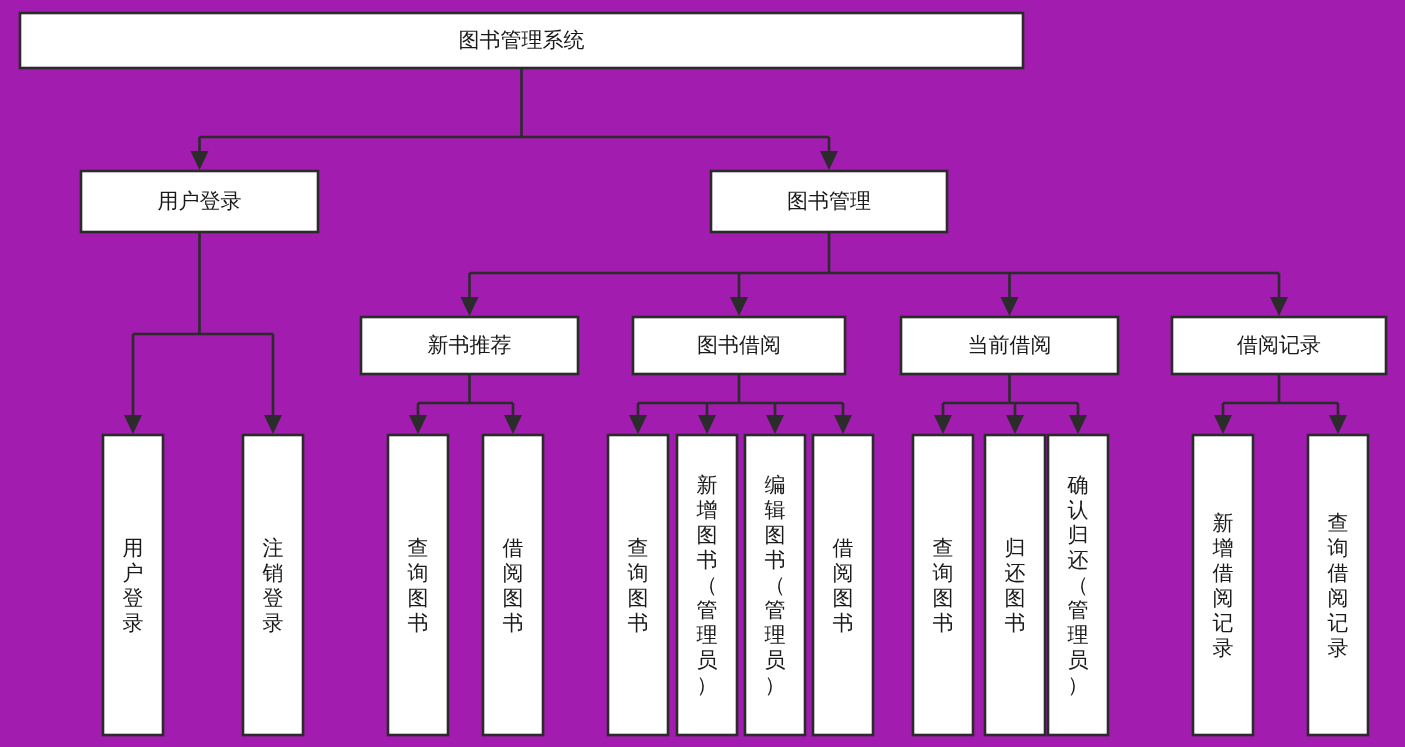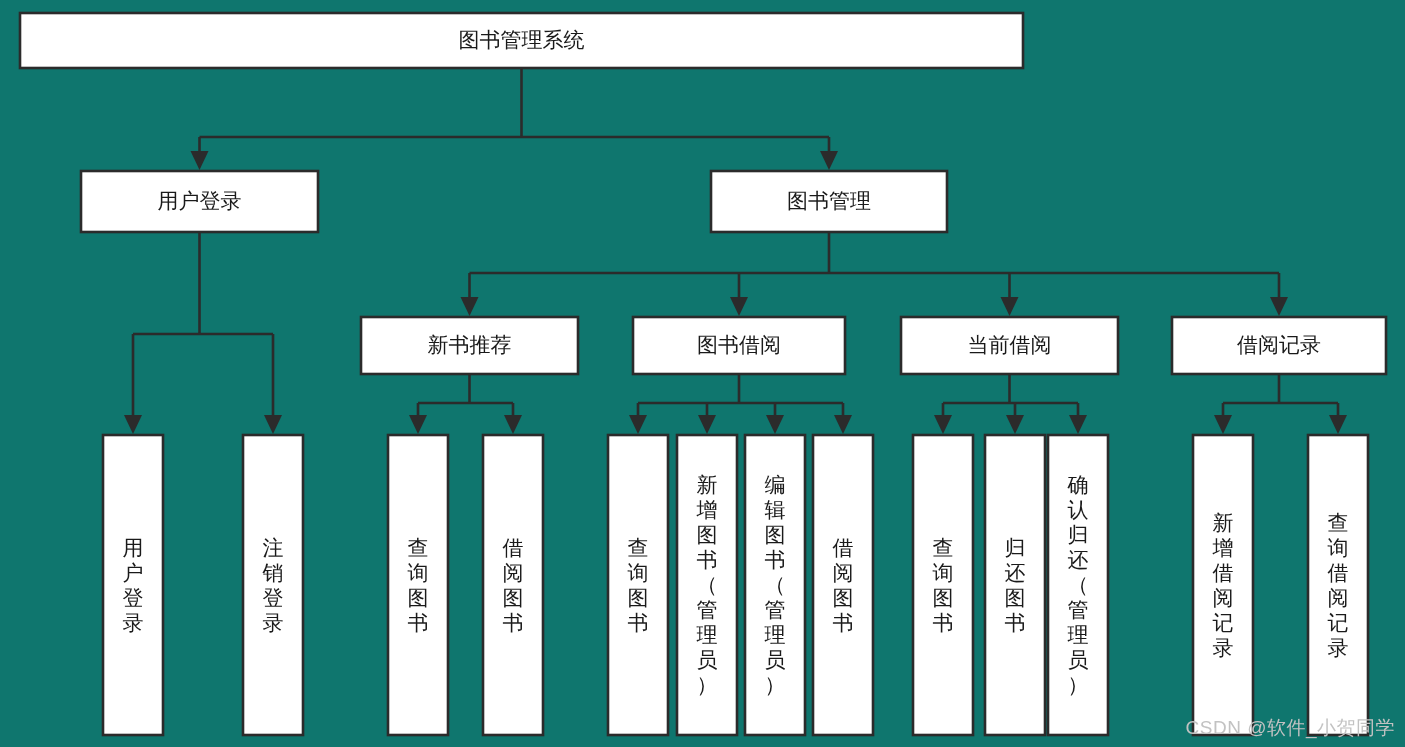"图书管理系统" #diagram-root { background: #0f766e -> #a21caf }
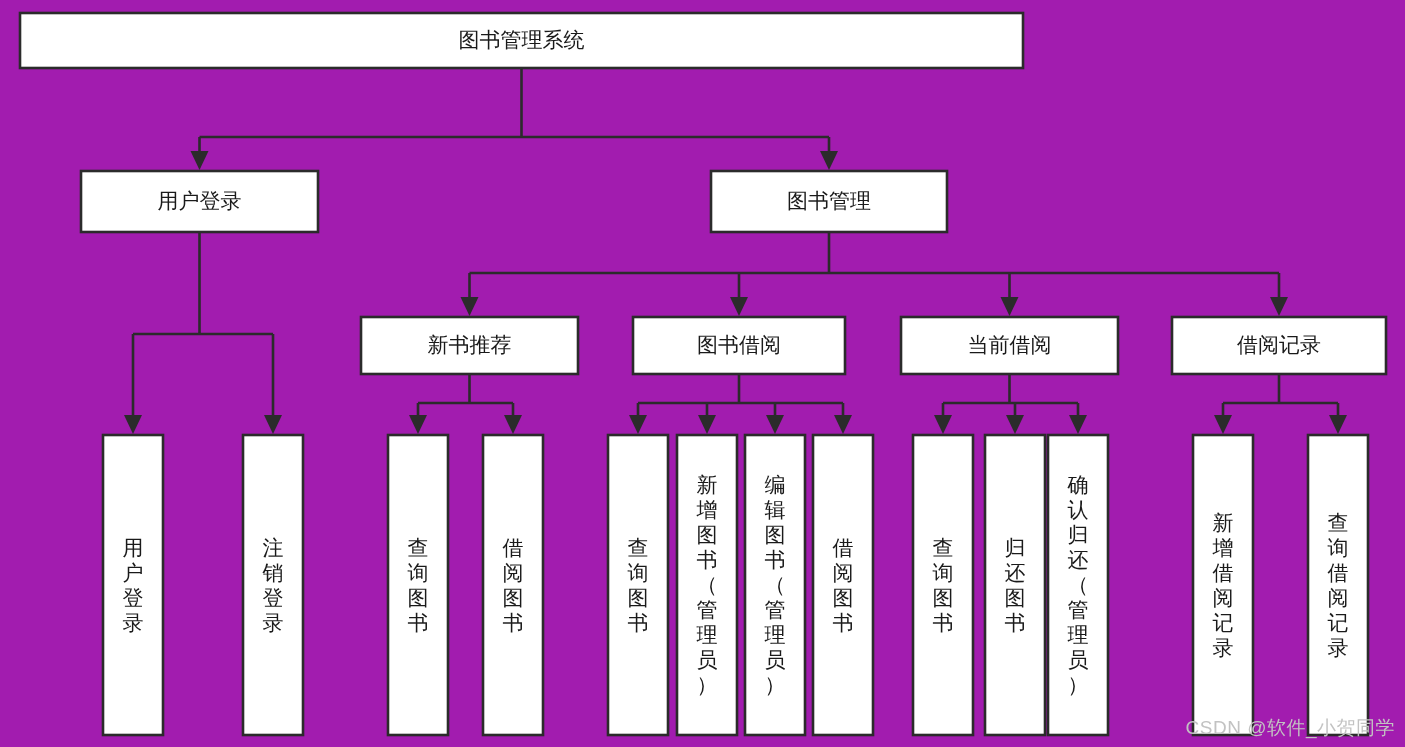"CSDN @软件_小贺同学" div.watermark { html: <div>CSDN @软件_小贺同学</div> -> none }
